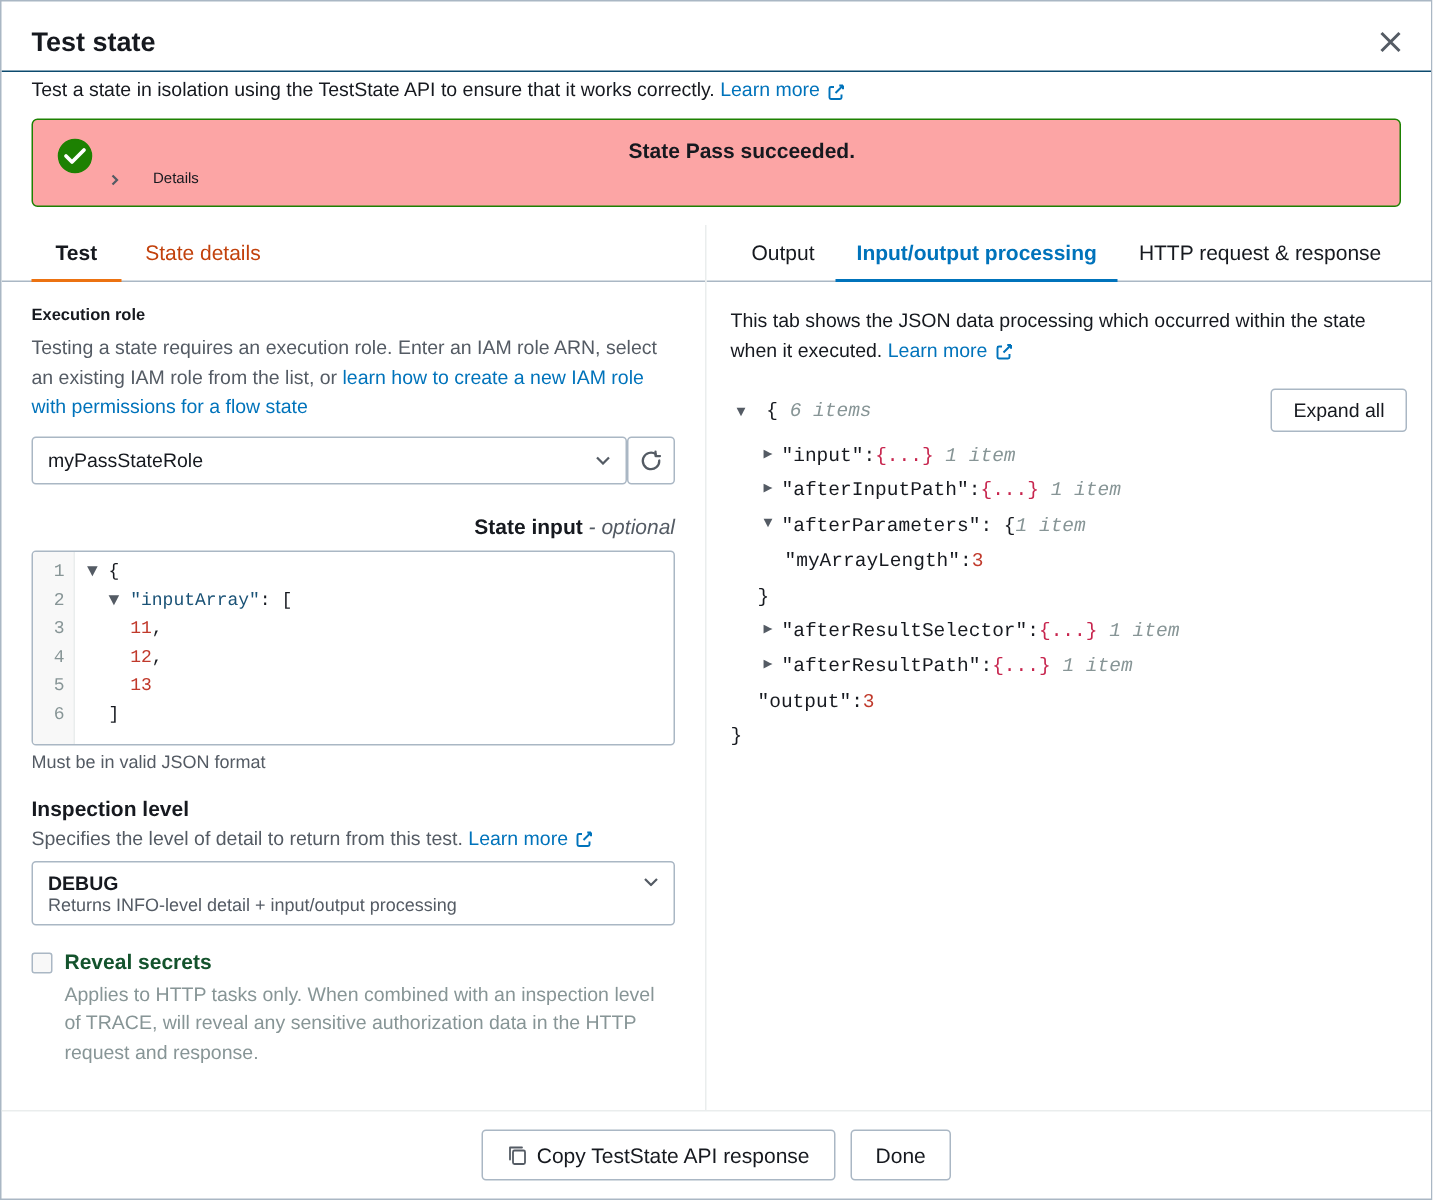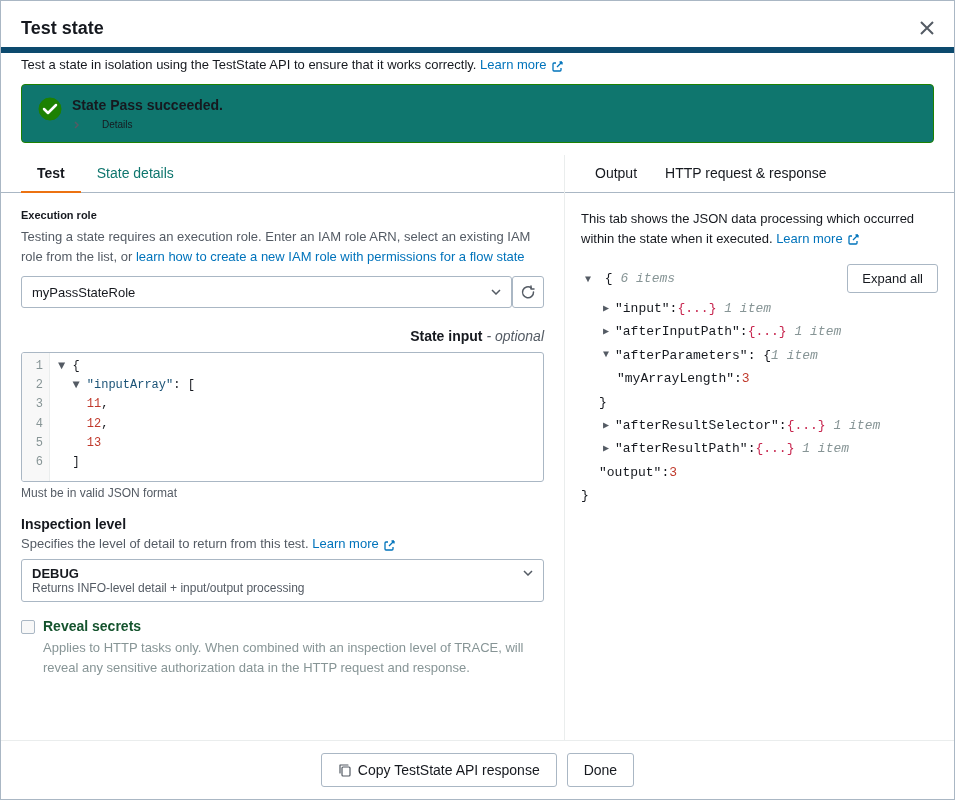"Test state" .modal-header { border-bottom: 6px solid #0c4a6e -> 1px solid #0c4a6e }
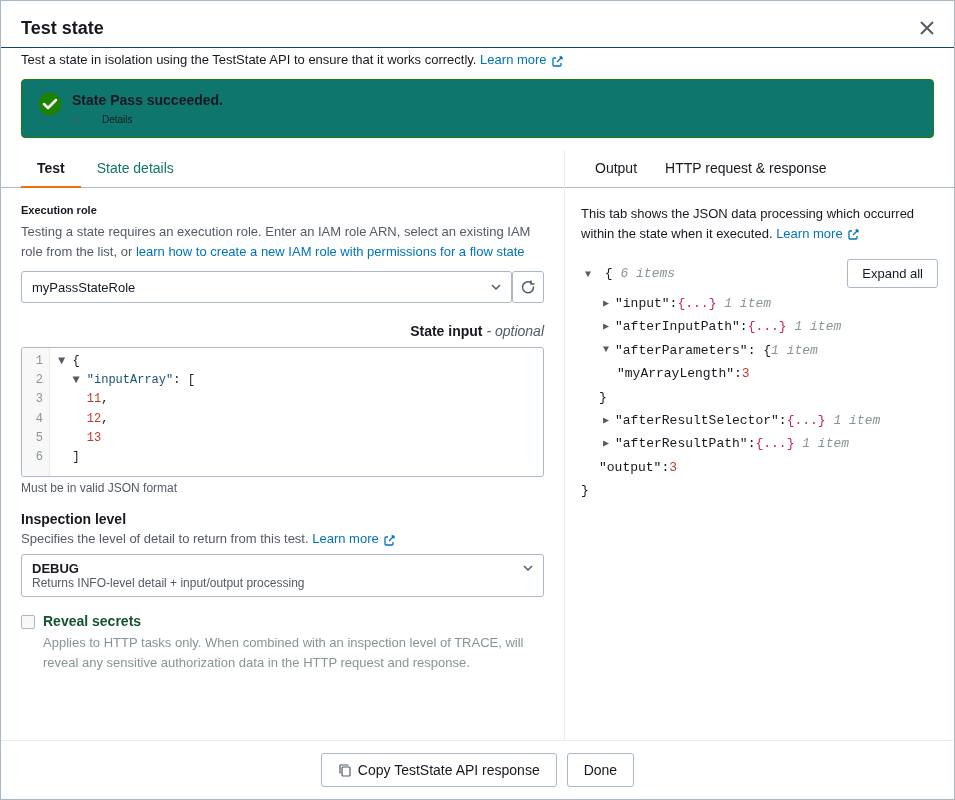"State Pass succeeded." .success-banner { background: #0f766e -> #fca5a5; text-align: none -> center }
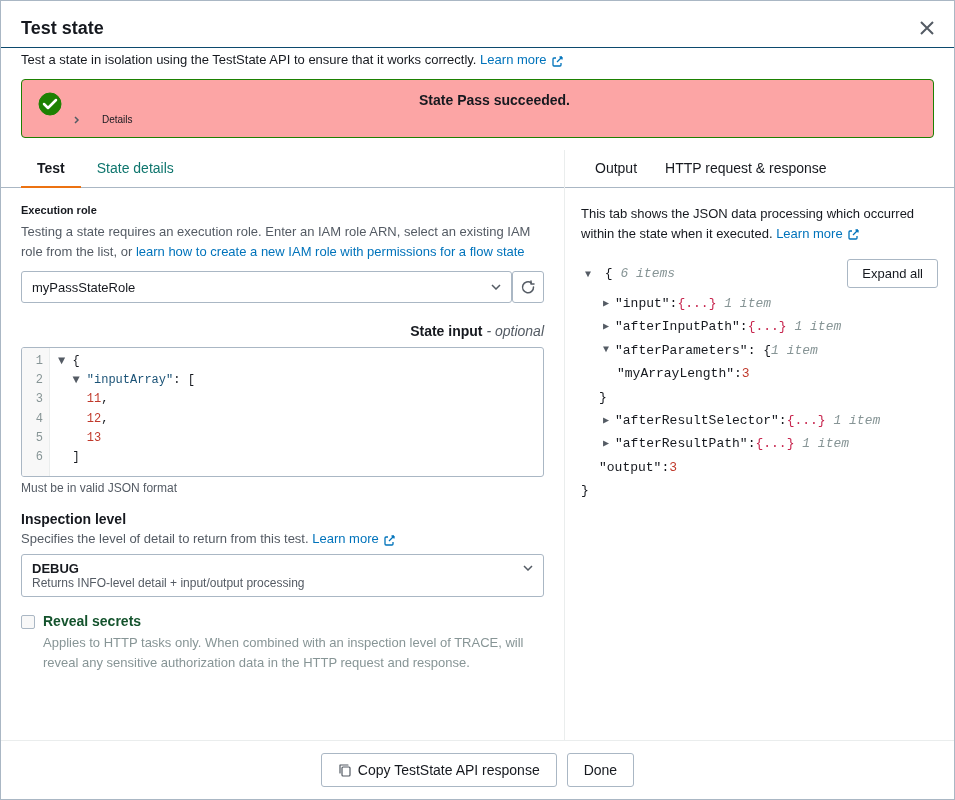"Test" .left-panel { width: 564px -> 470px }
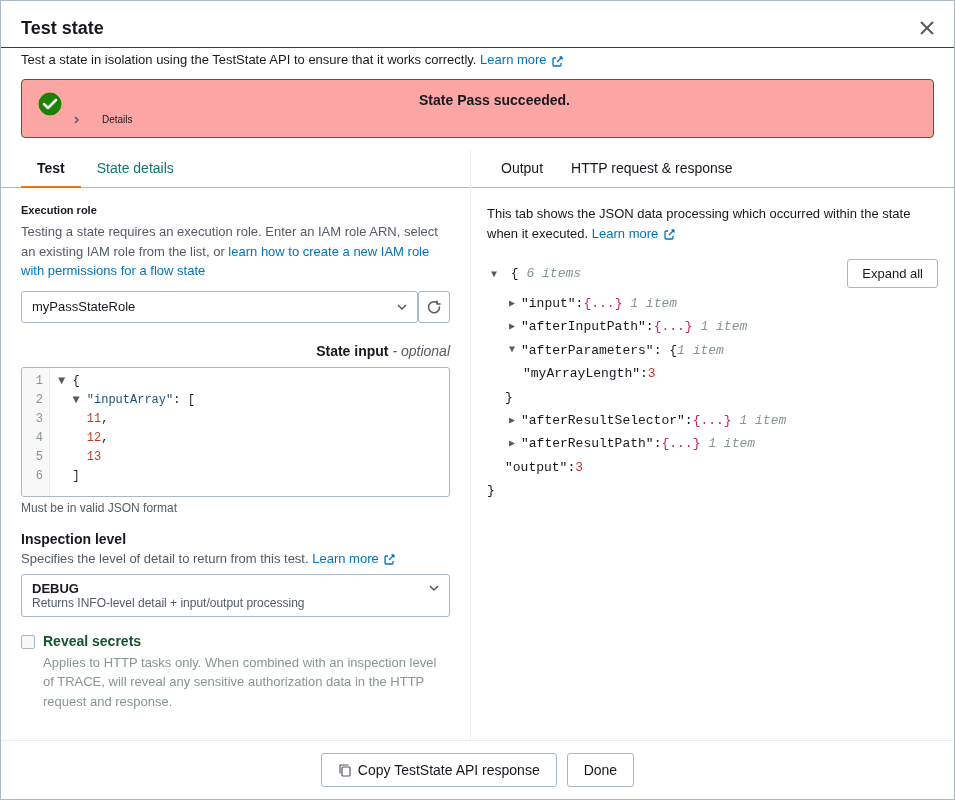"State details" .tab { color: #0f766e -> #c2410c }
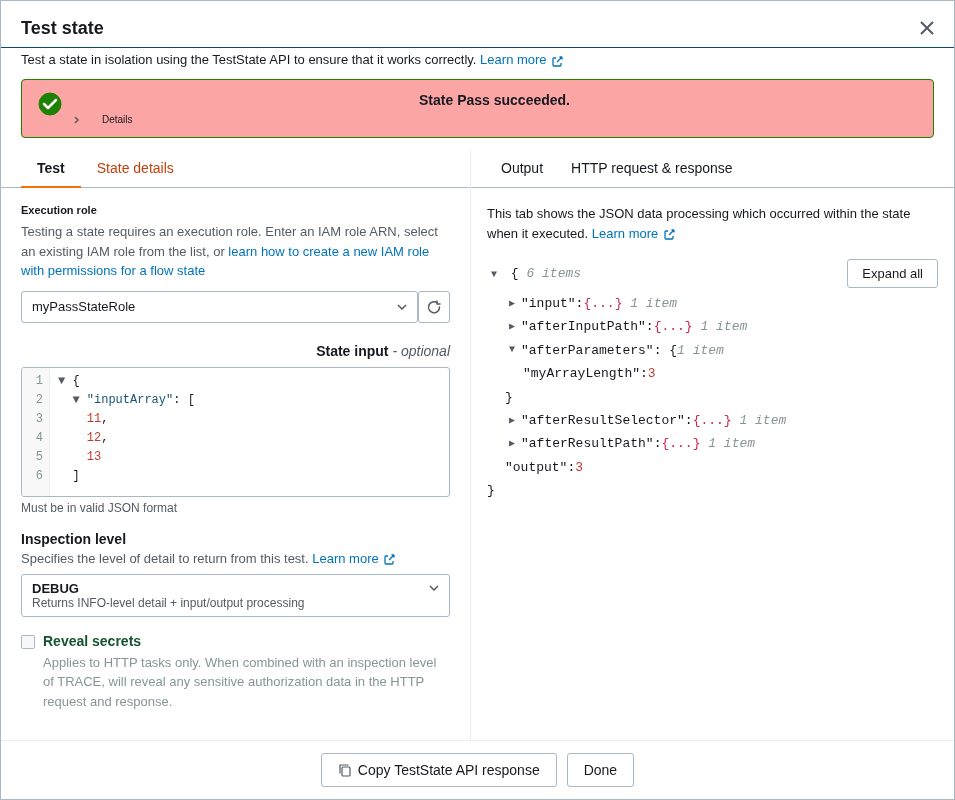"Input/output processing" div.right-tab { html: none -> <div>Input/output processing</div> }
